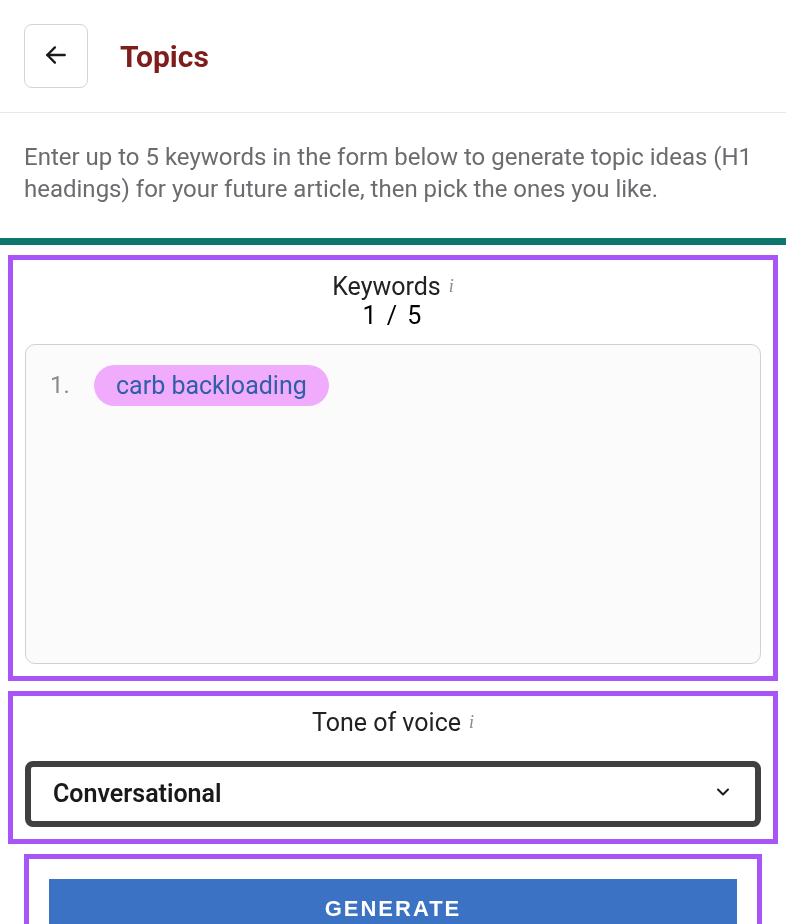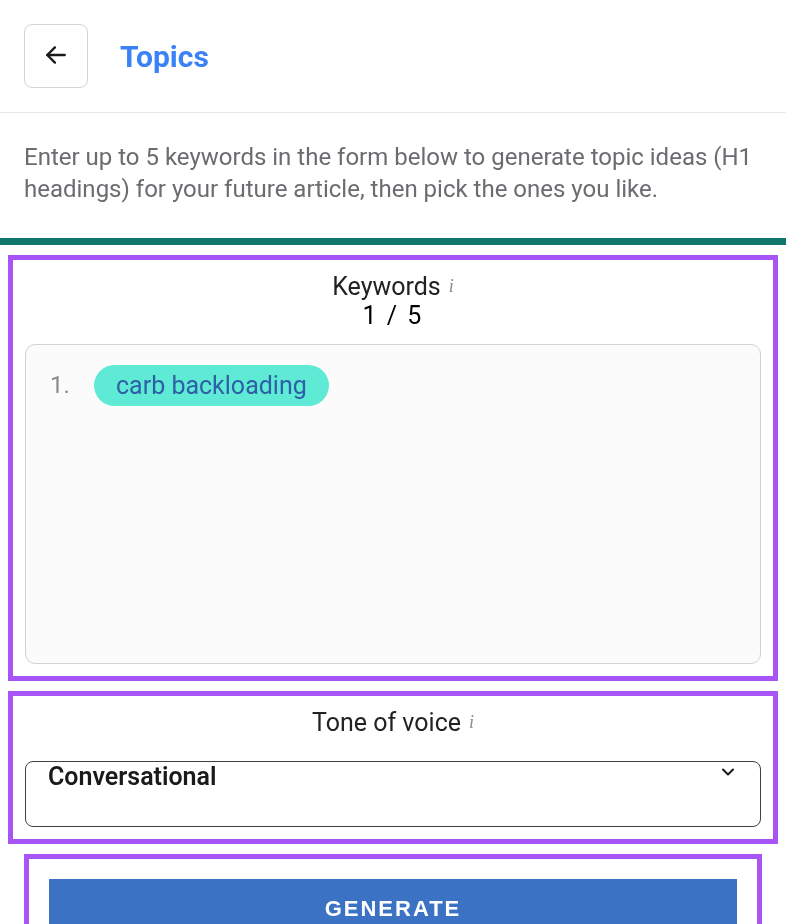"Topics" .page-title { color: #3b82f6 -> #7f1d1d }
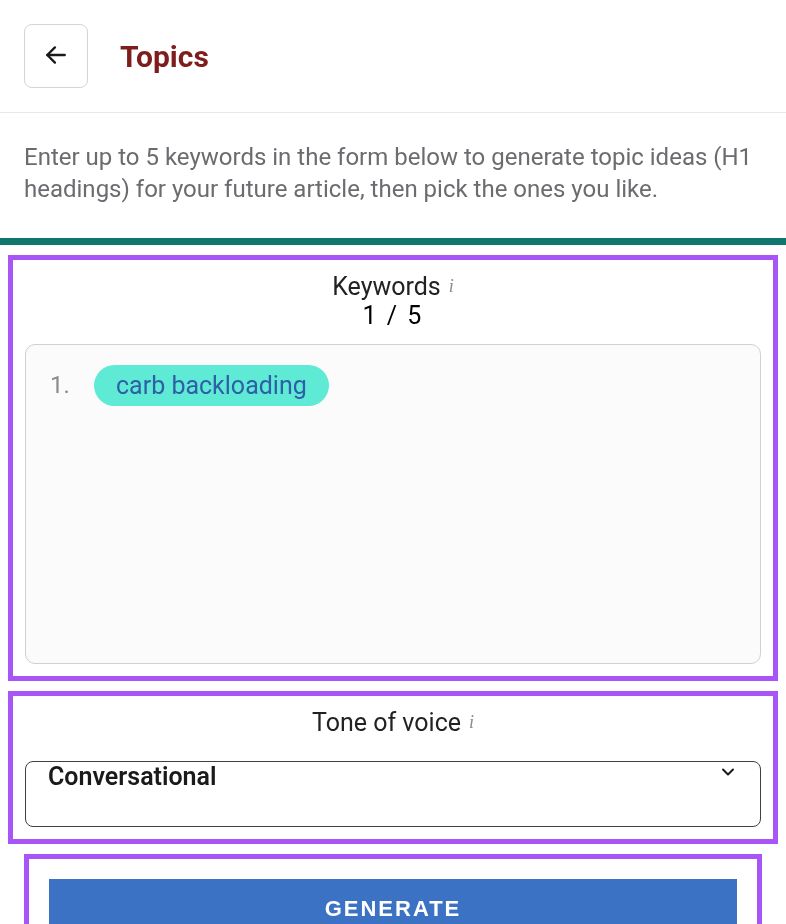"carb backloading" .keyword-chip { background: #5eead4 -> #f0abfc }
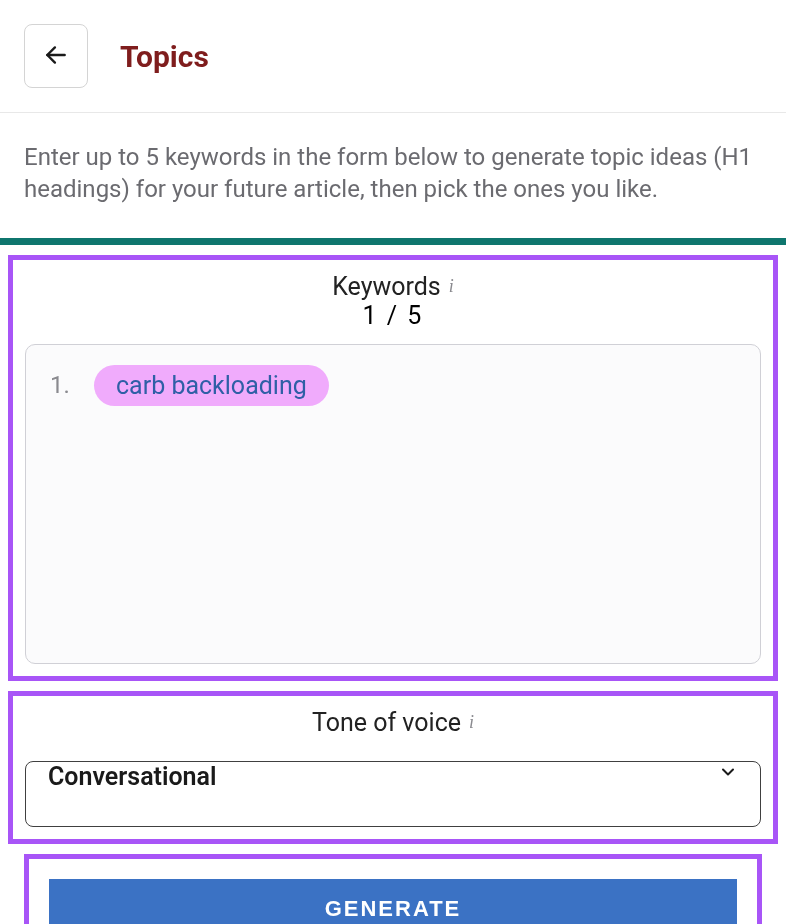"Conversational" .select-box { align-items: none -> center; border: 1px solid #404040 -> 6px solid #404040 }
